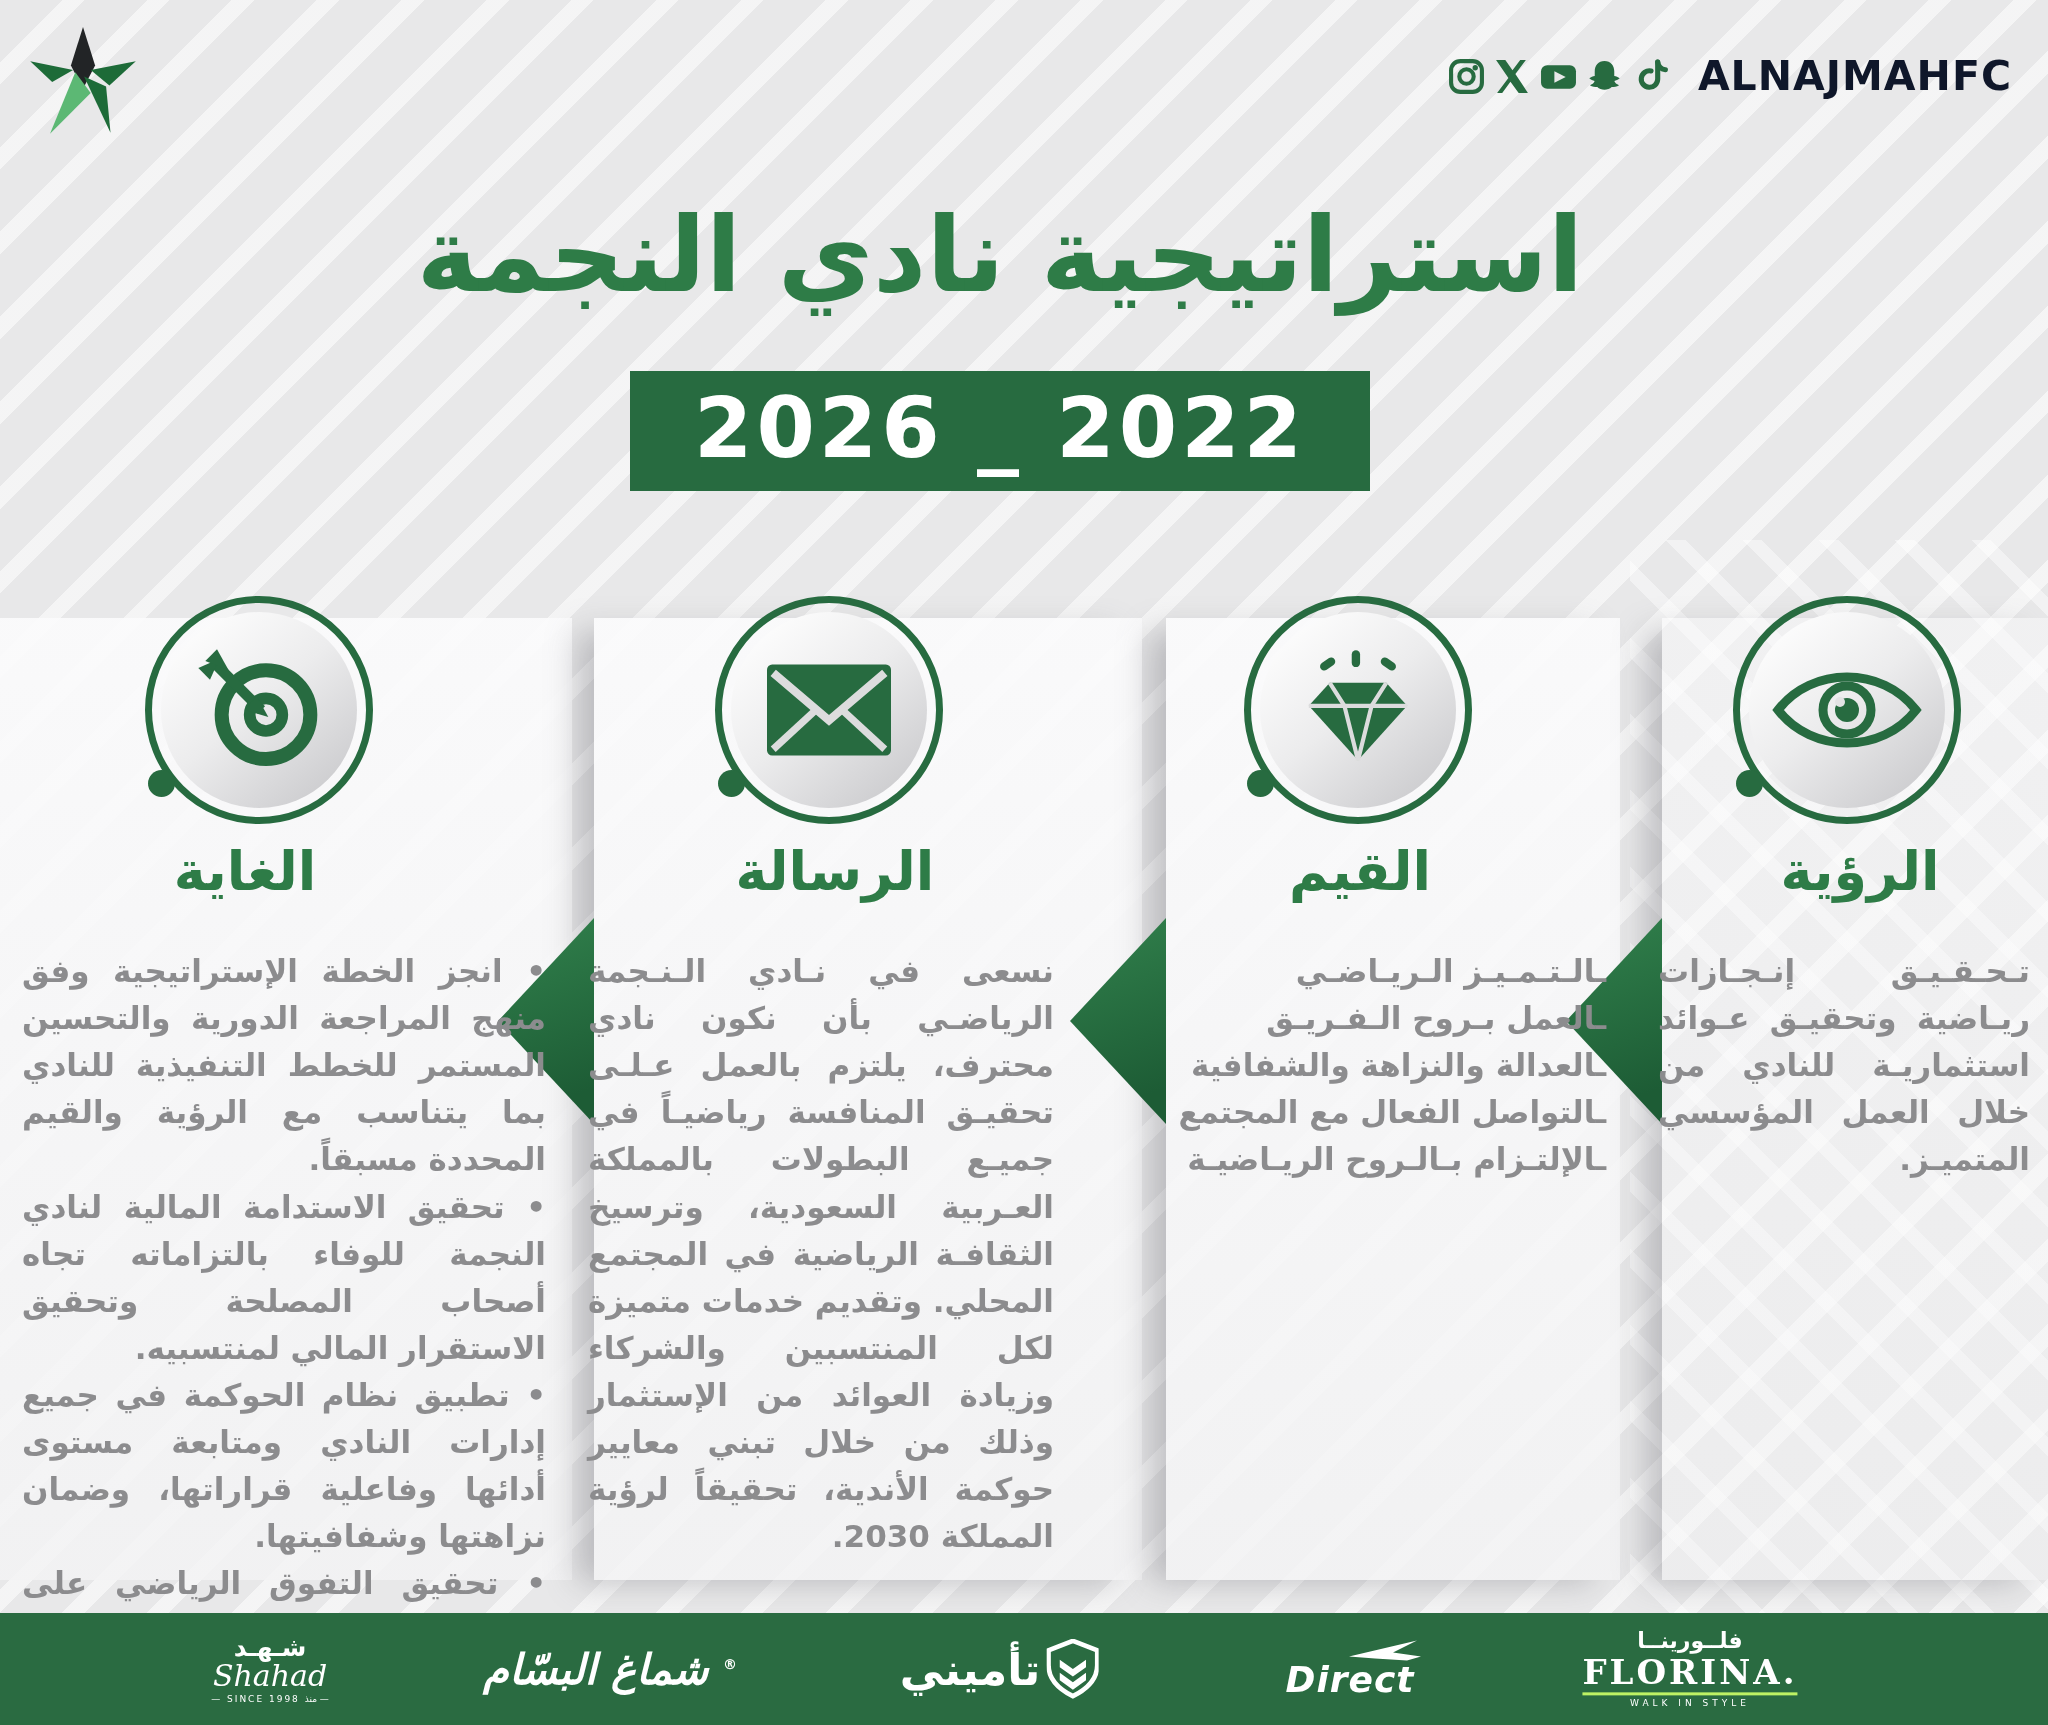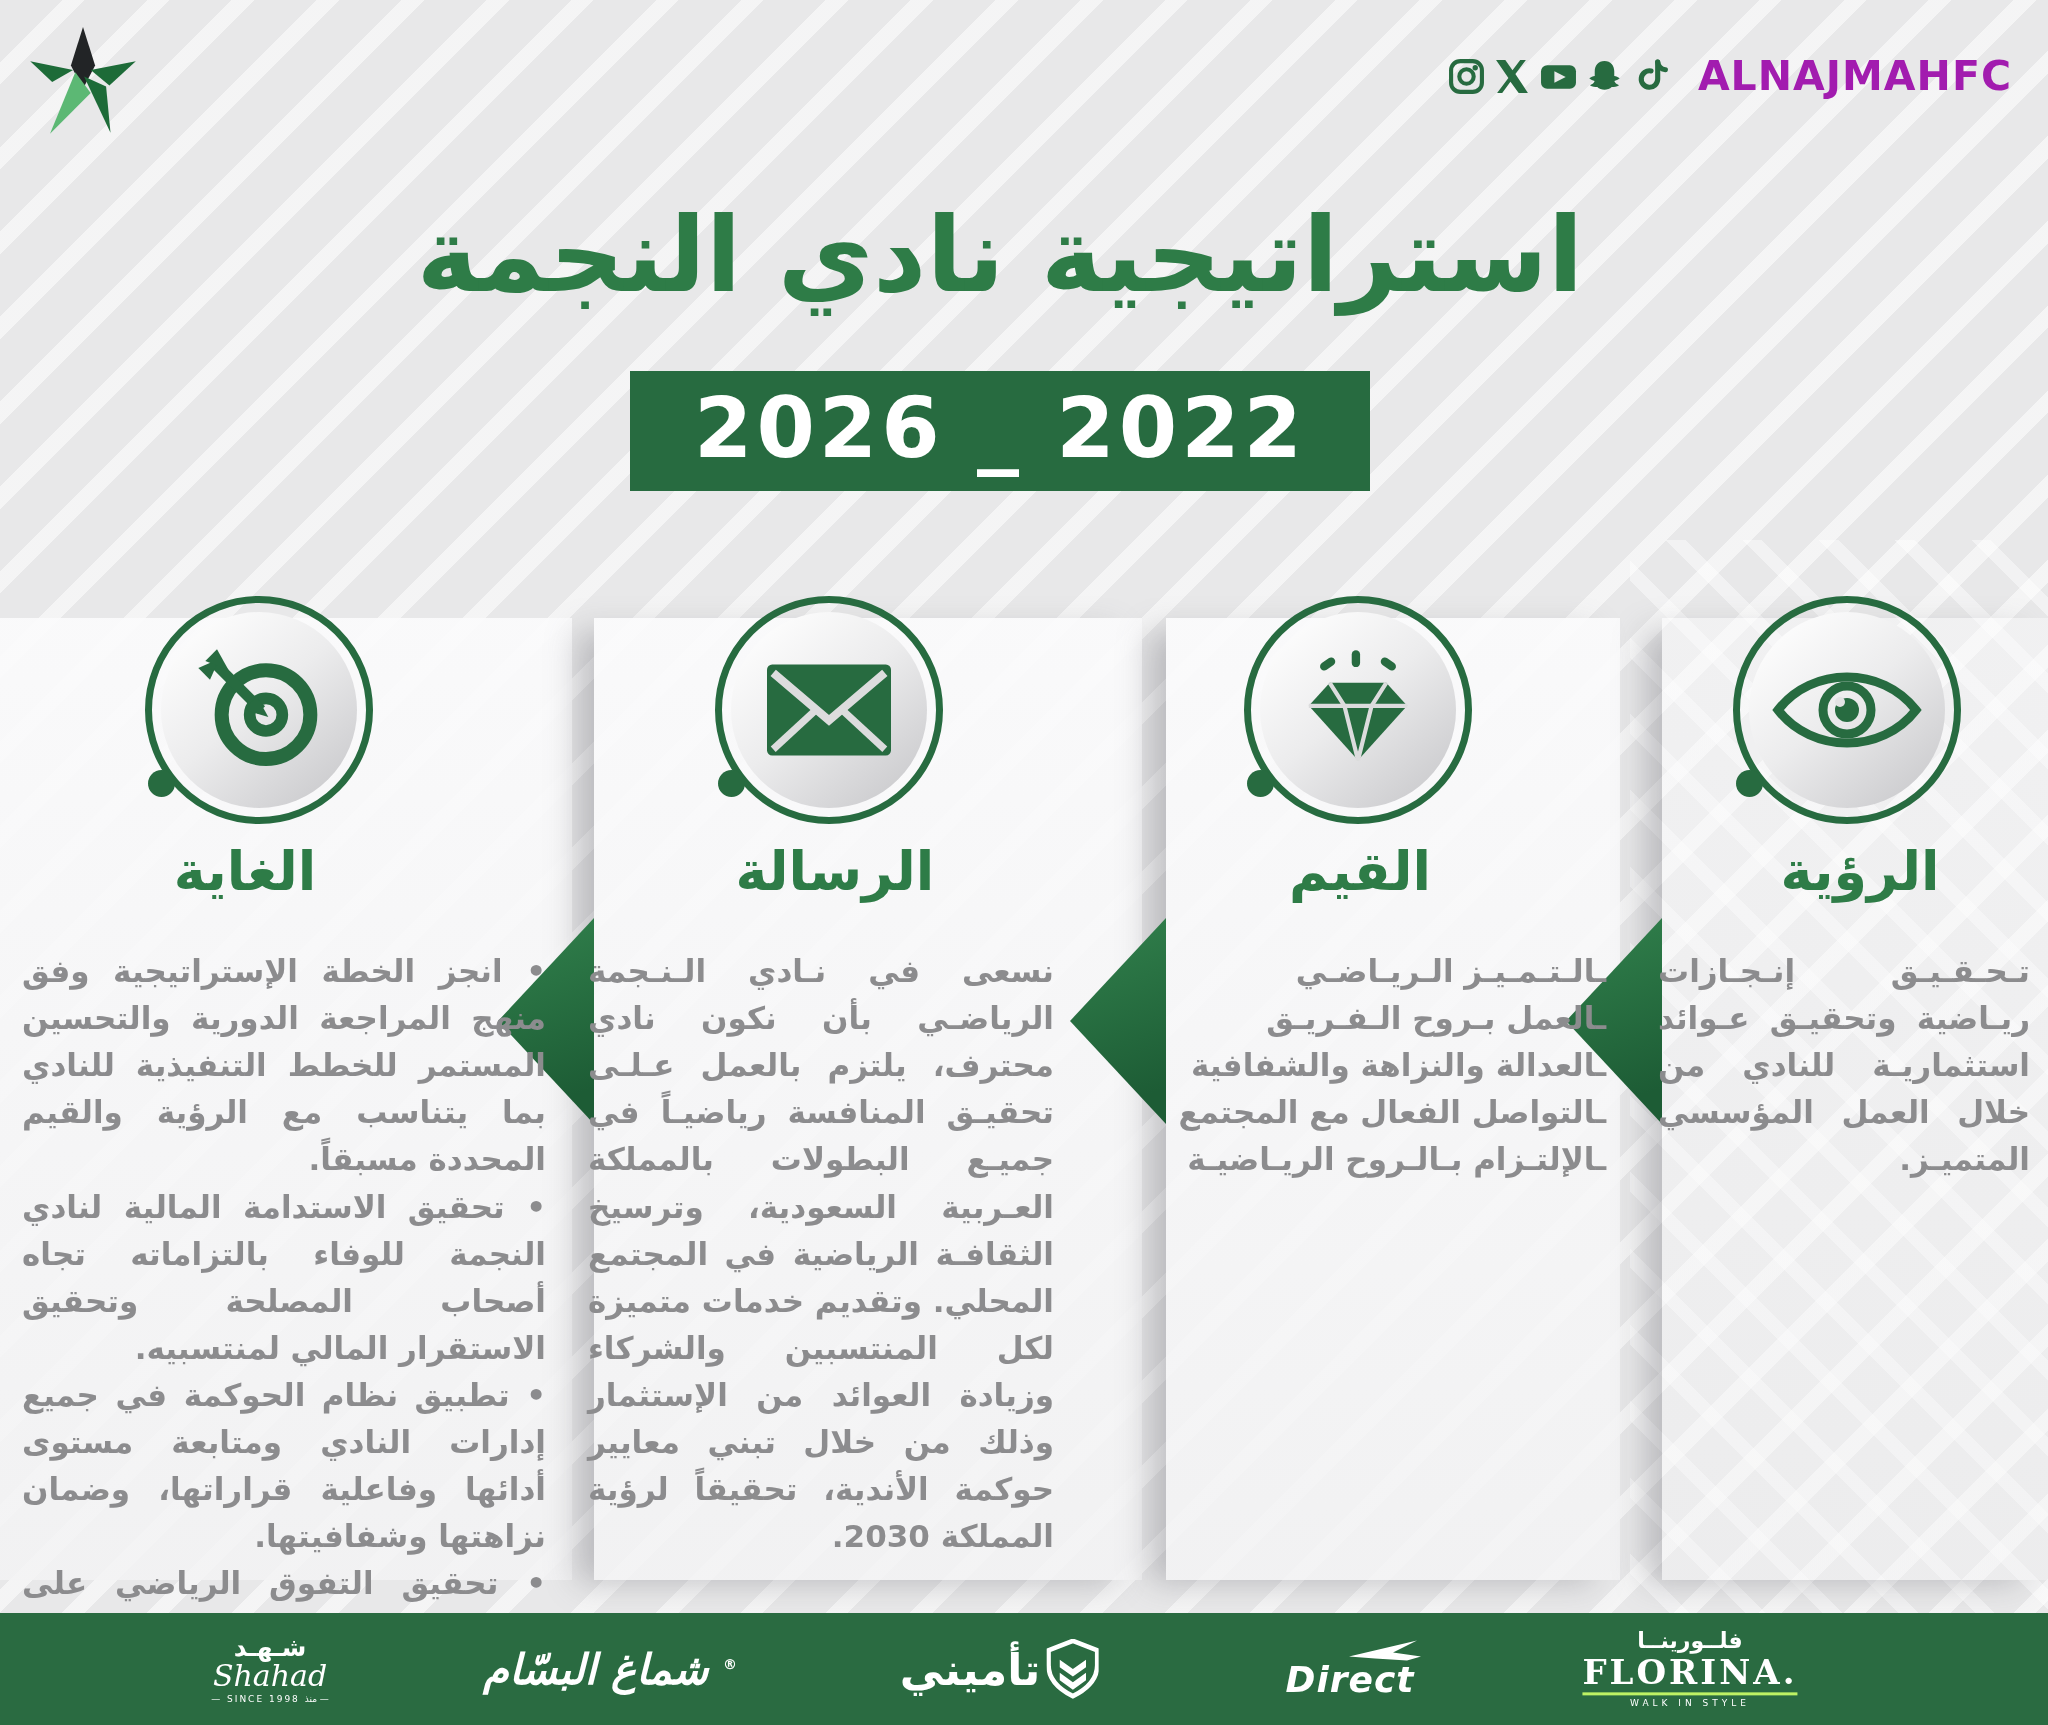"ALNAJMAHFC" .social .handle { color: #a21caf -> #0f172a }
